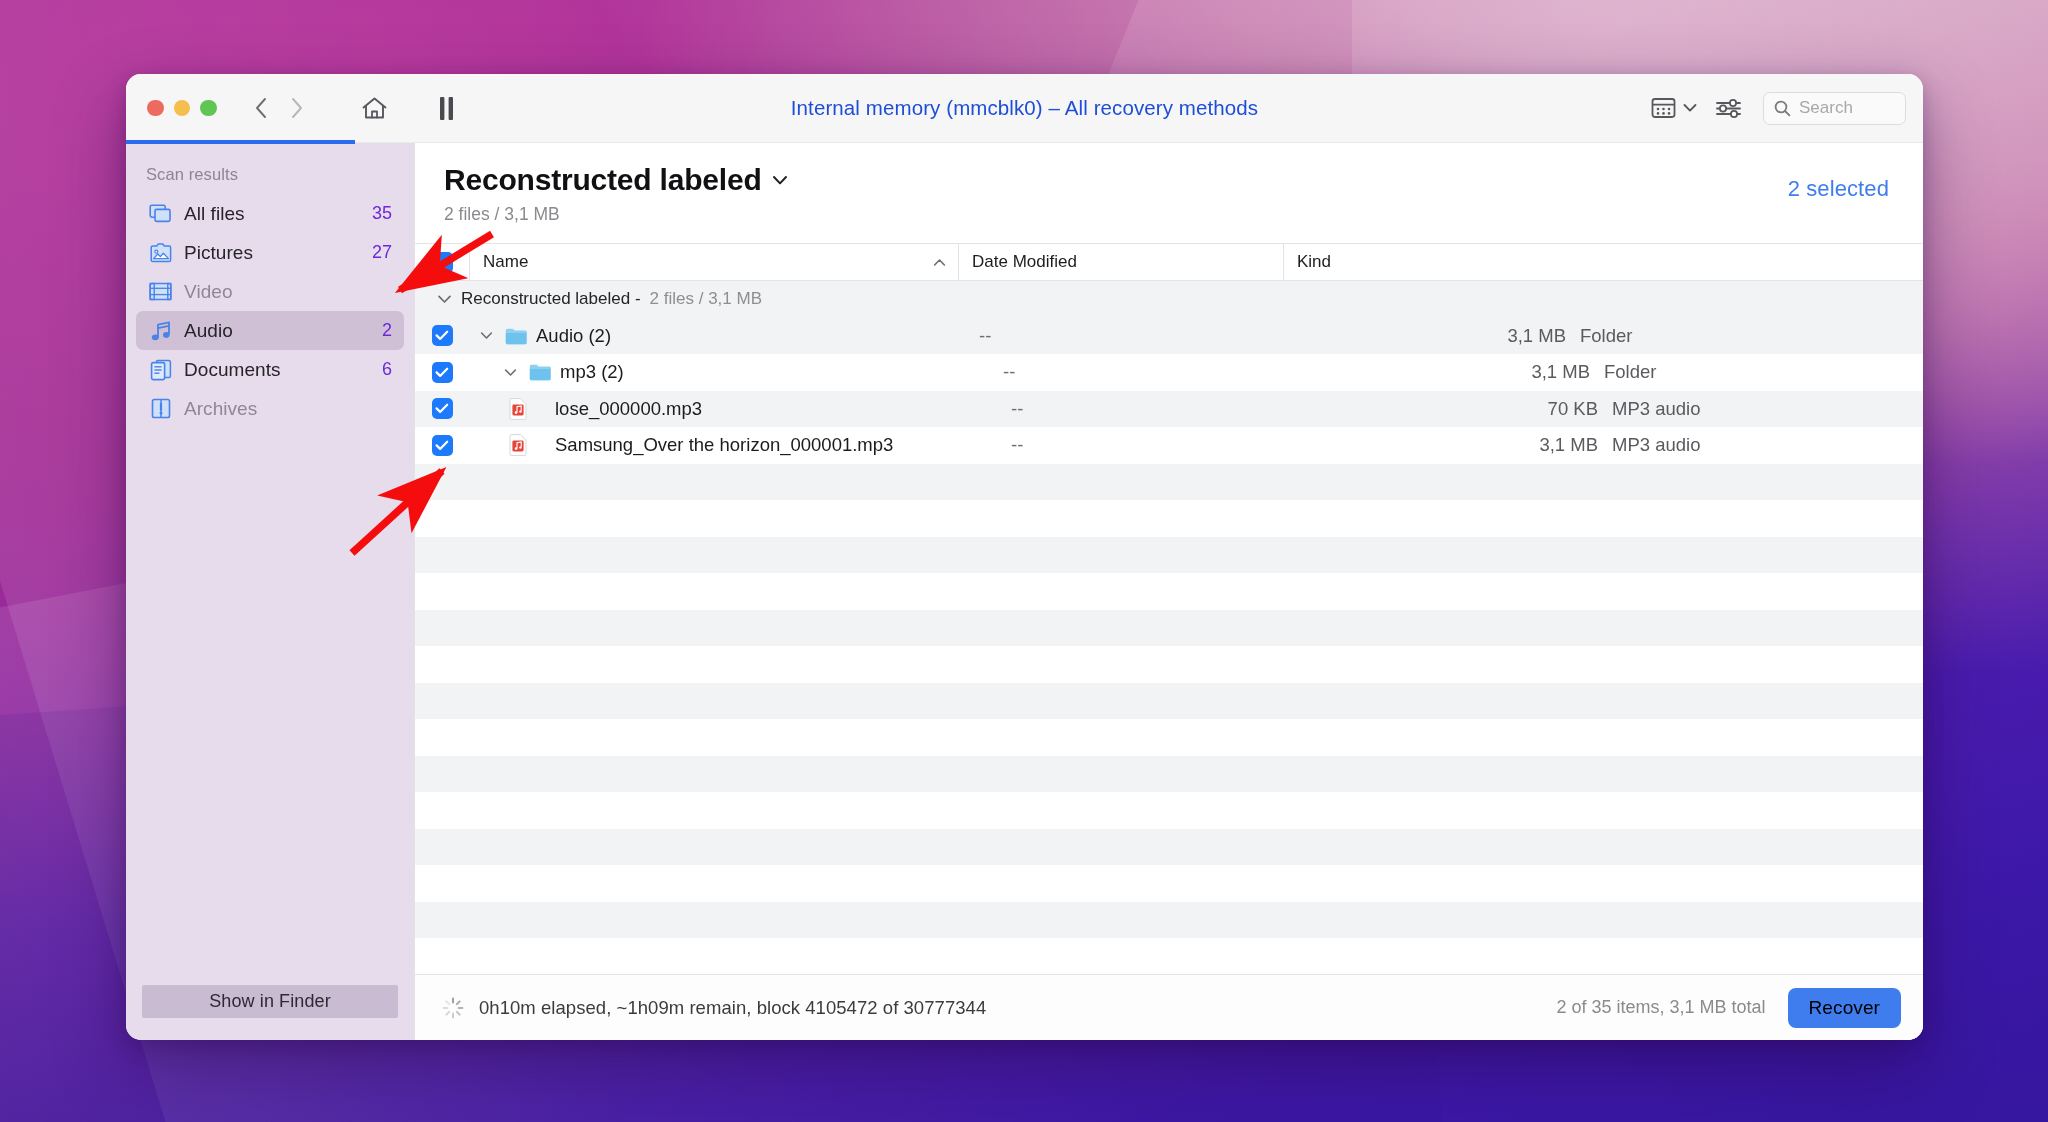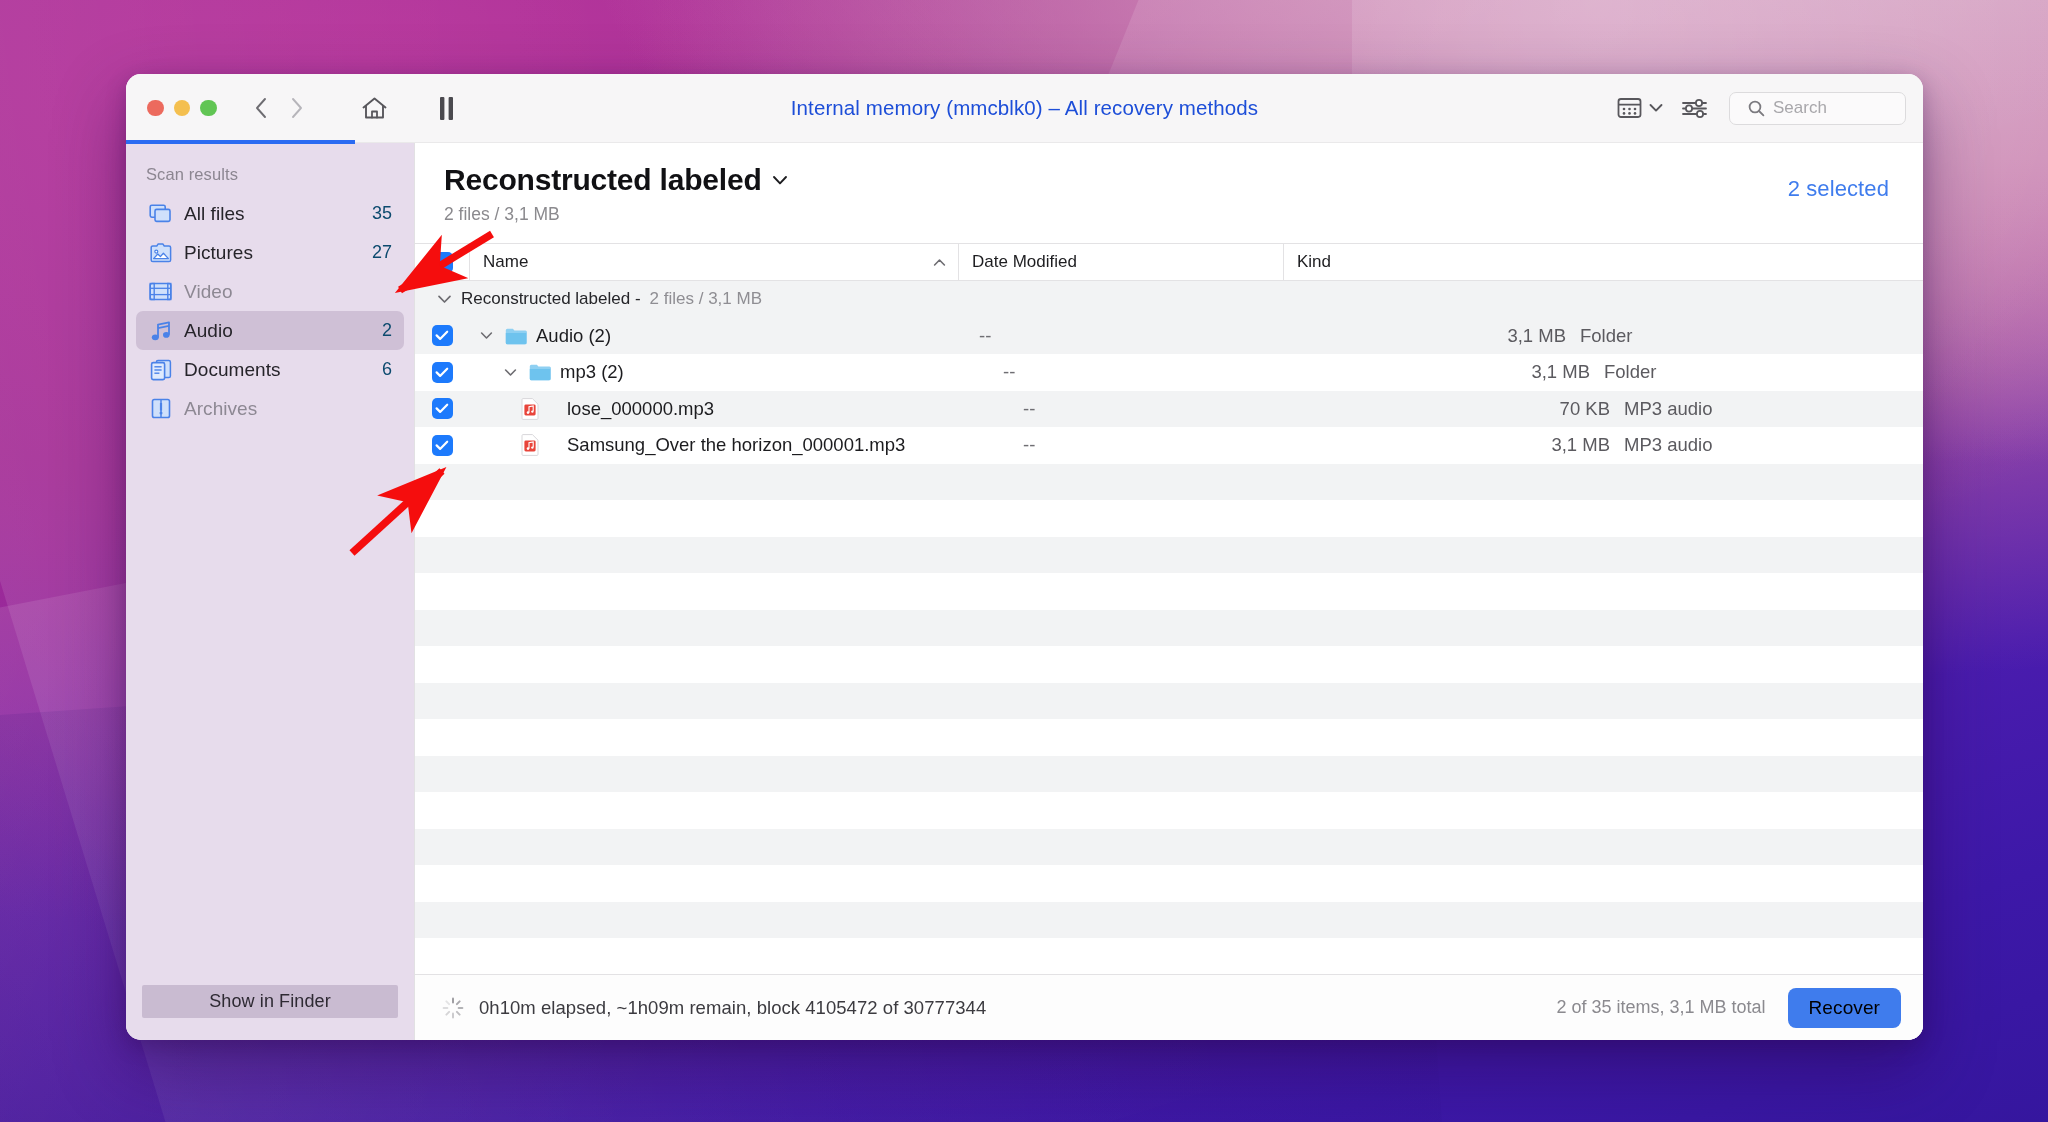"Search" .search-box { padding: 0 18px -> 0 10px; width: 177px -> 143px }
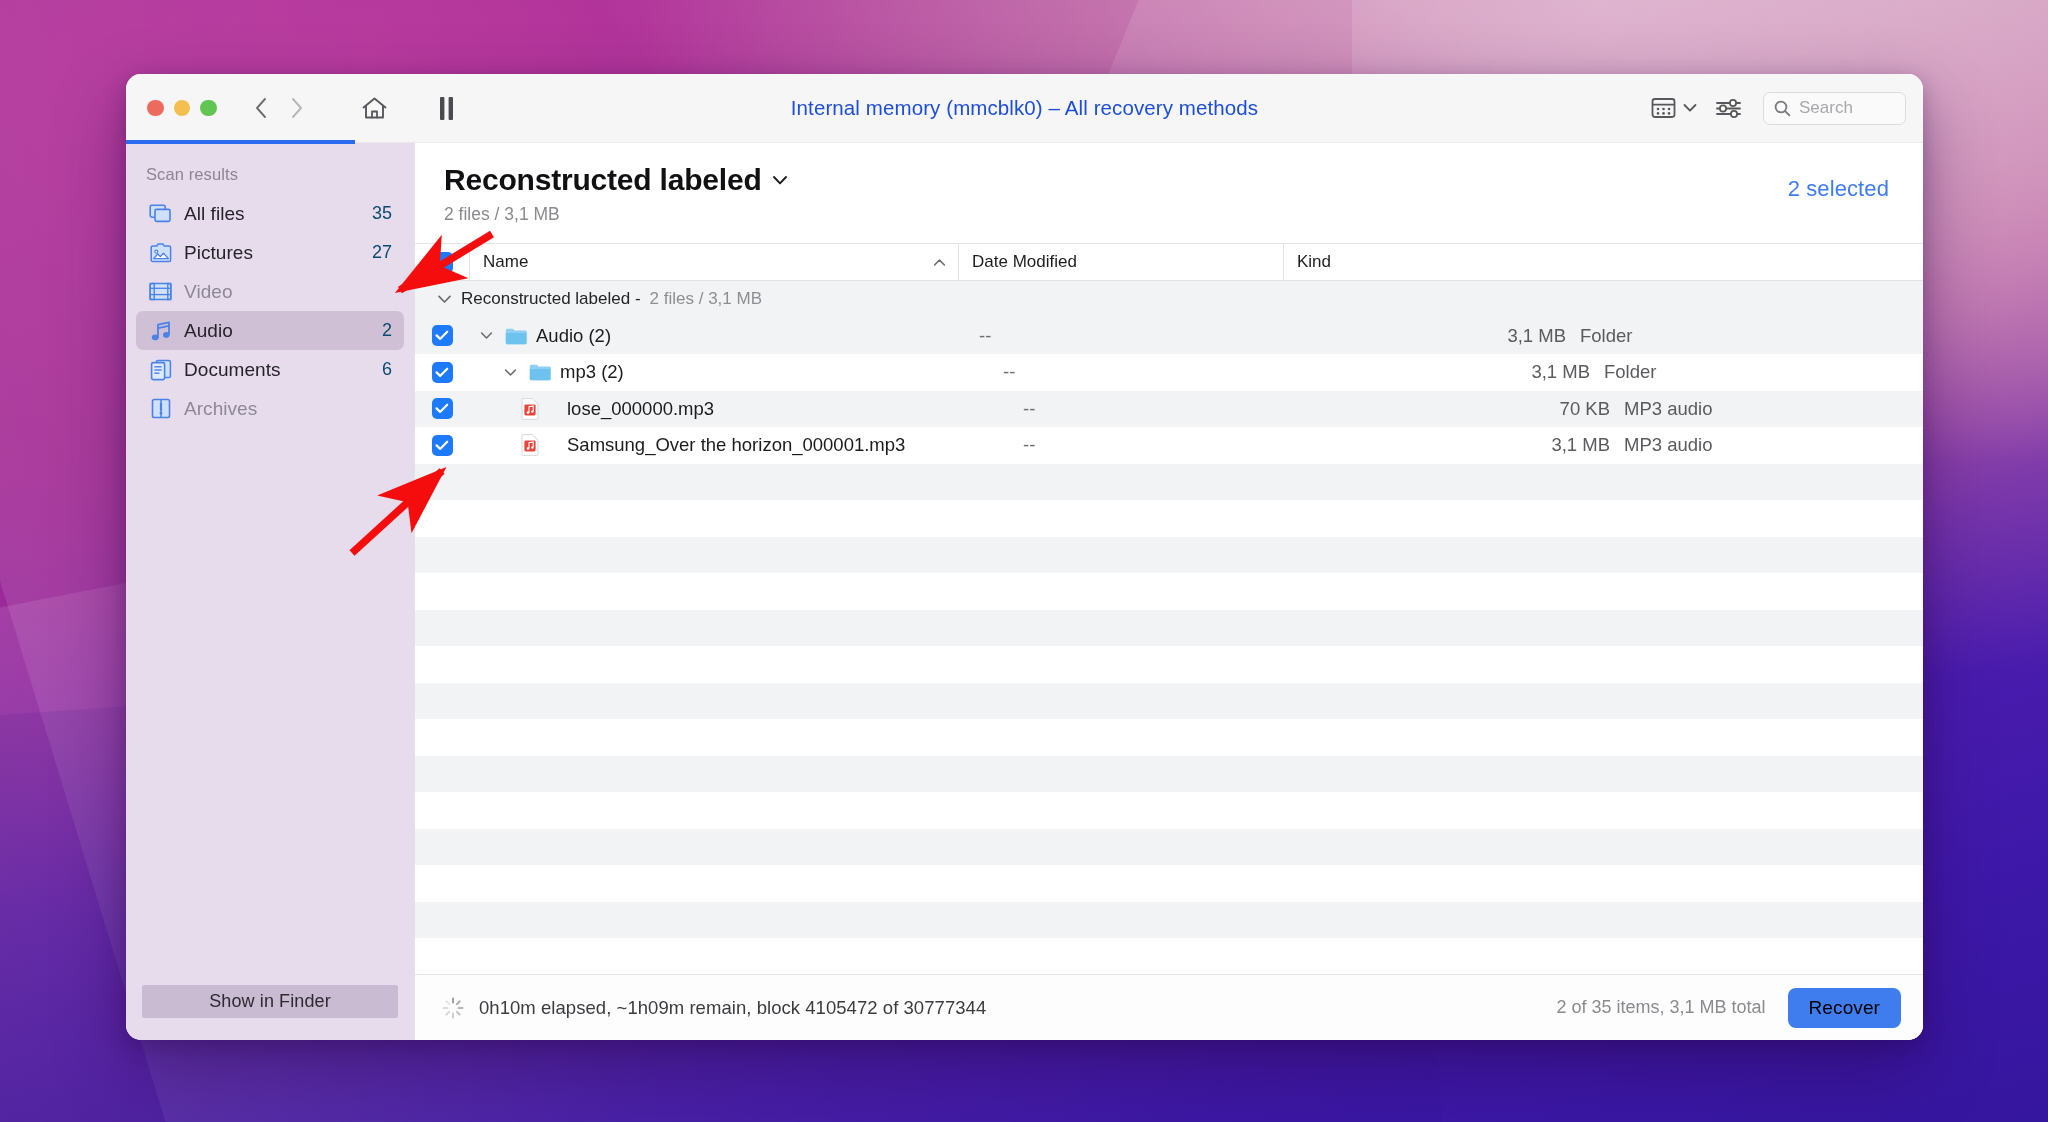"35" .sb-count { color: #0c4a6e -> #6d28d9 }
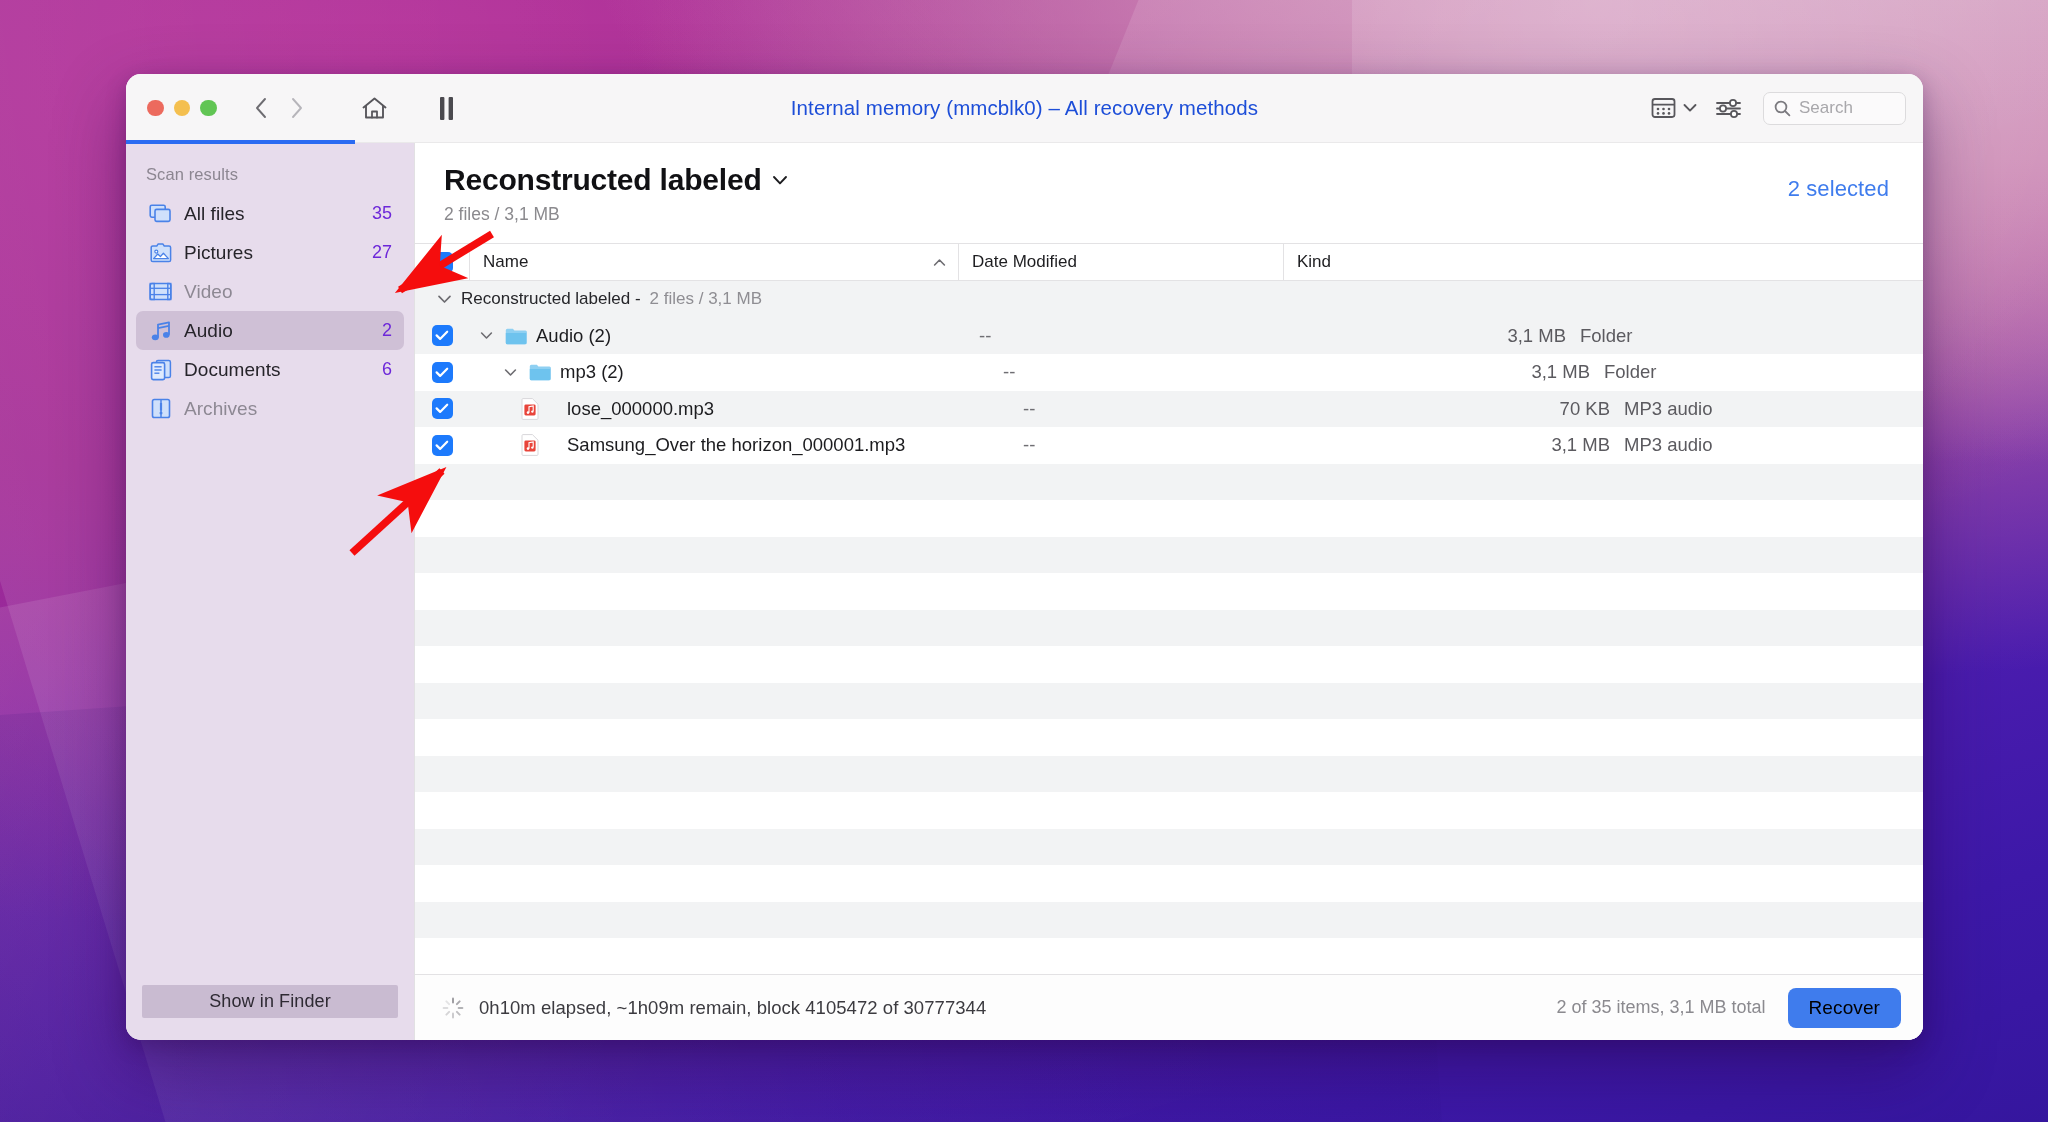"lose_000000.mp3" .indent-2 { margin-left: 52px -> 40px }
